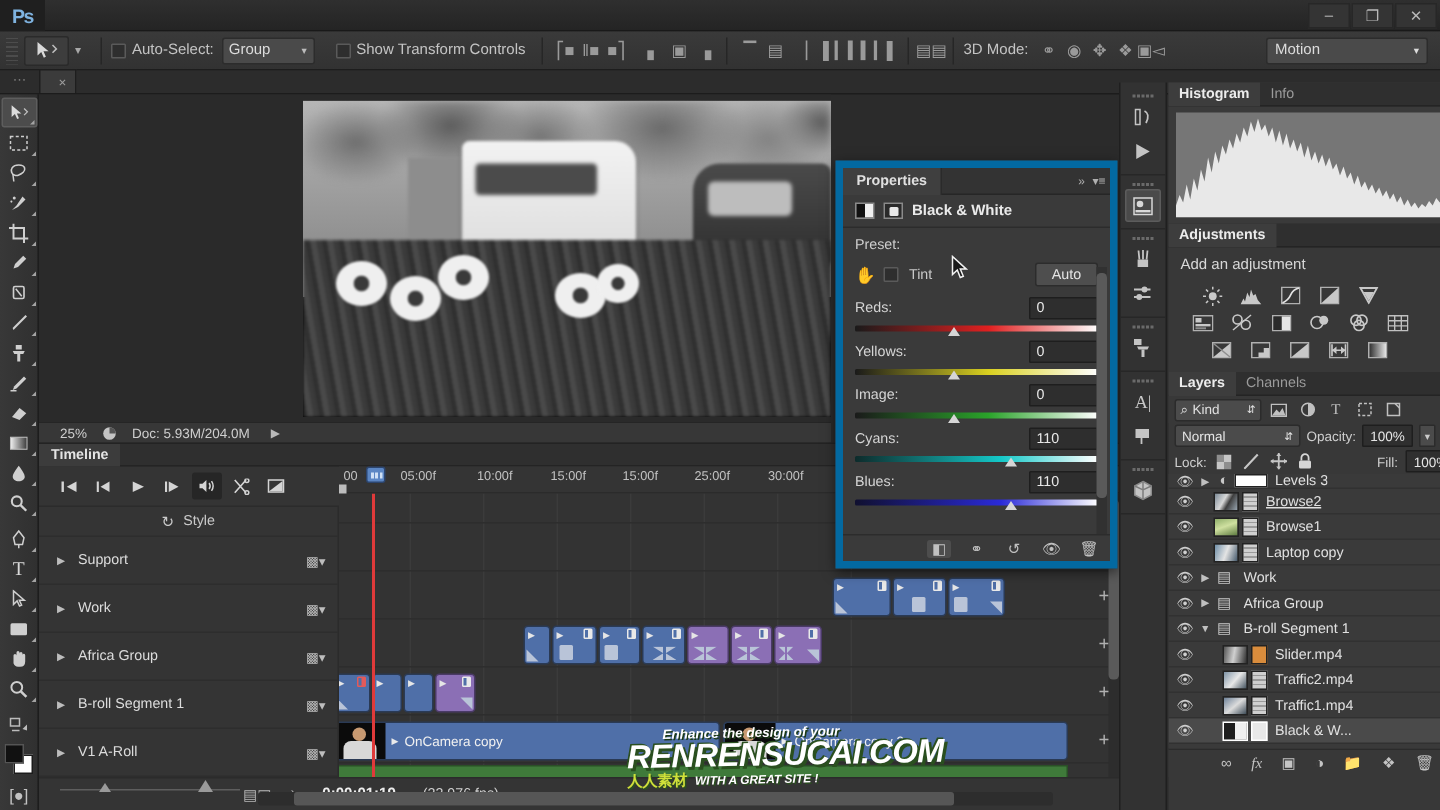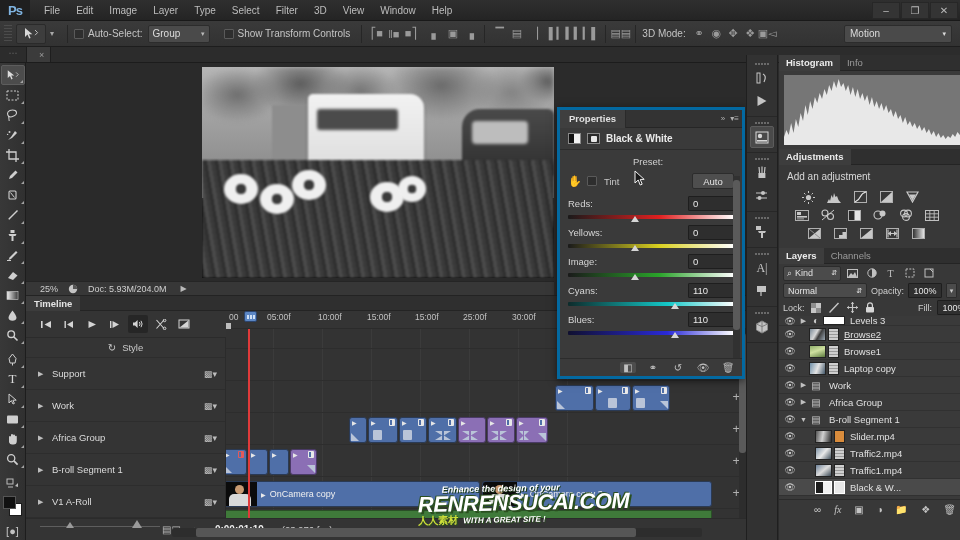"File" div.menubar { html: <div> <div>File</div> <div>Edit</div> <div>Image</div> <div>Layer</div> <div>Type</div> <div>Select</div> <div>Filter</div> <div>3D</div> <div>View</div> <div>Window</div> <div>Help</div> </div> -> none }
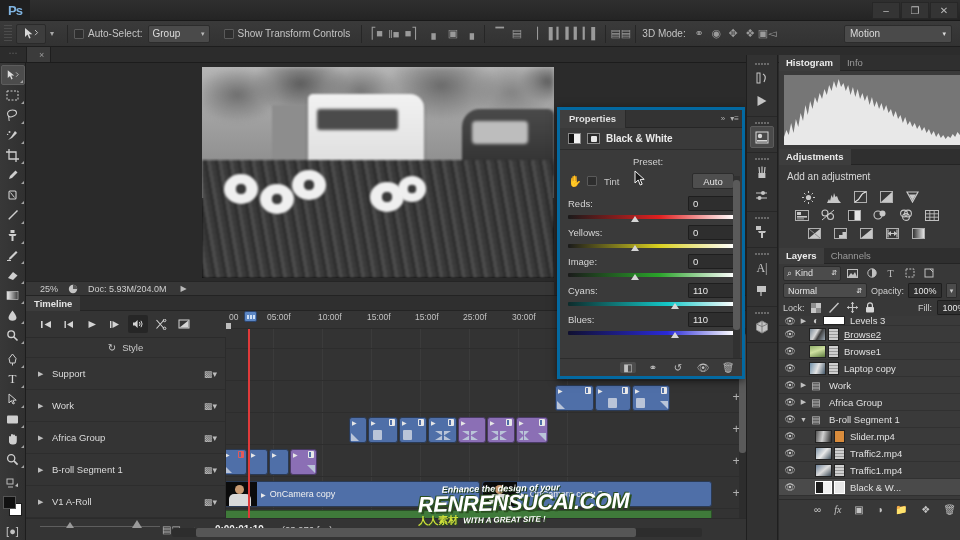"Properties" .properties { border: 3px solid #0369a1 -> 5px solid #0369a1 }
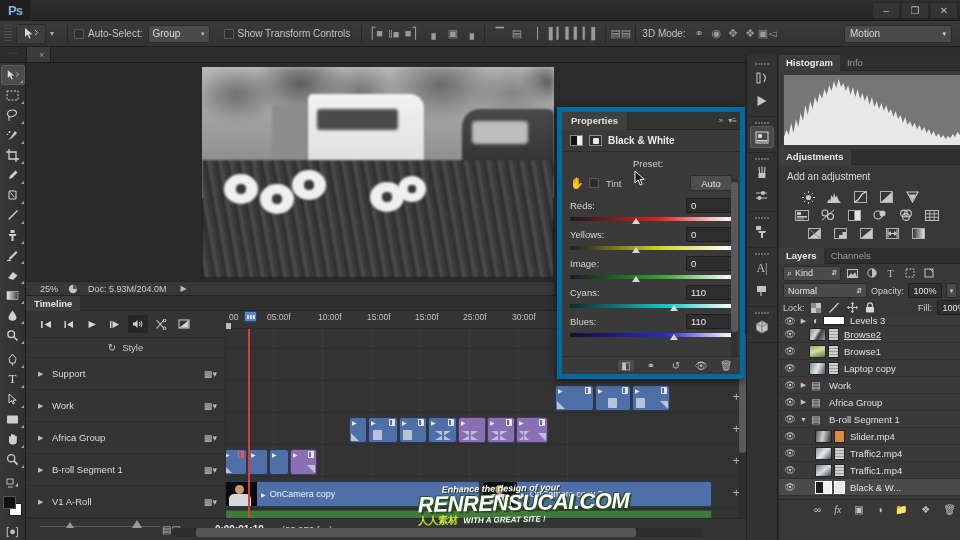"Preset:" .preset-row { flex-direction: column -> none }
